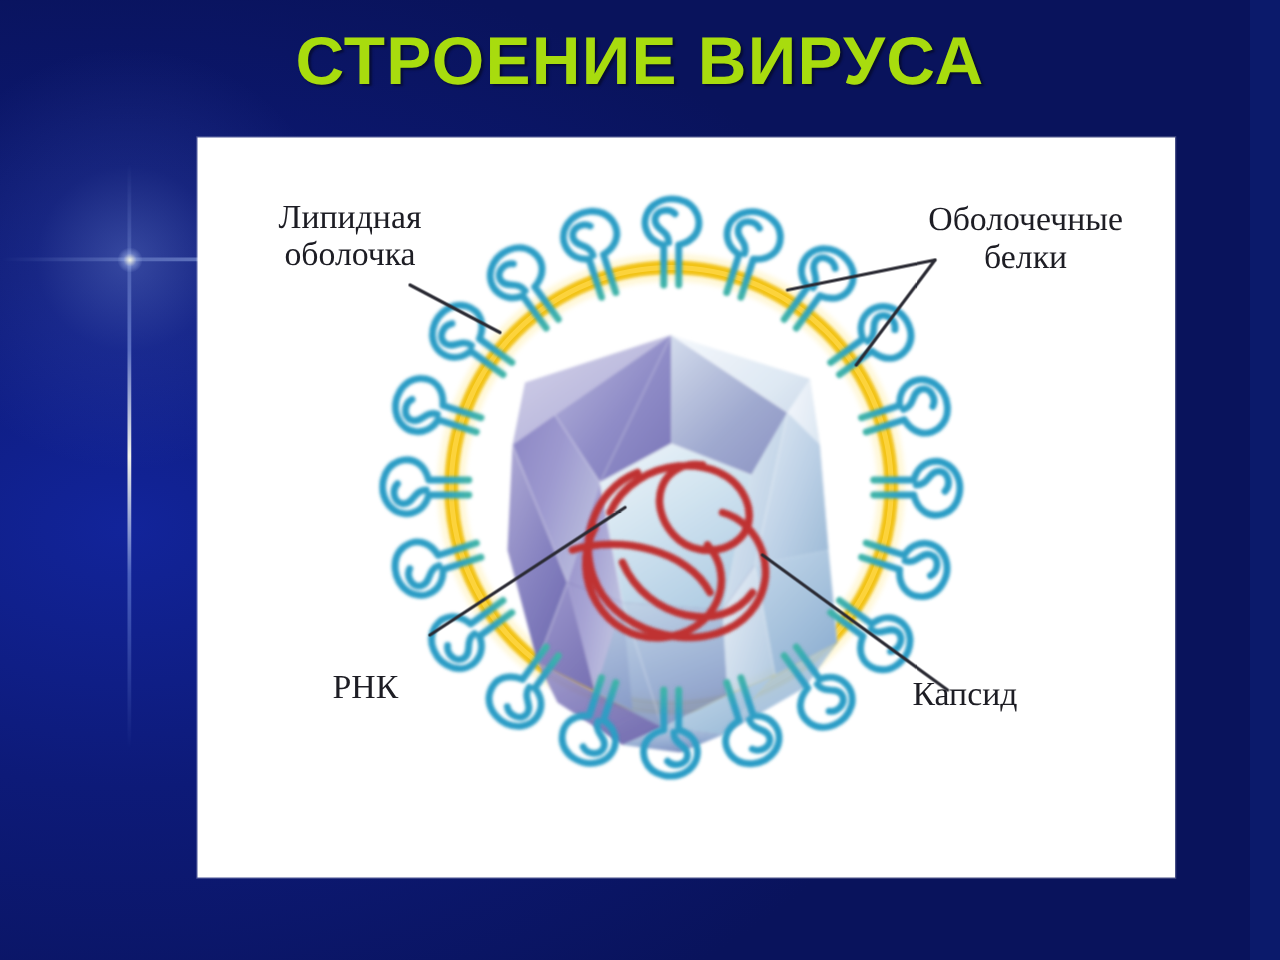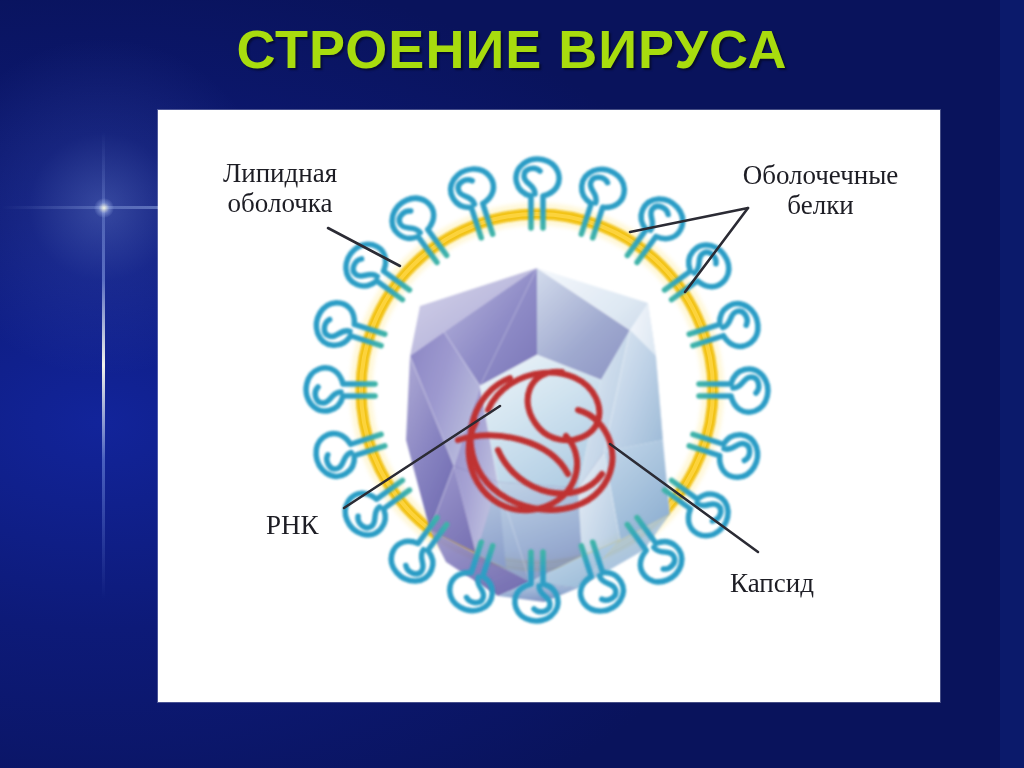"РНК" #lbl-rna { top: 400px -> 424px }
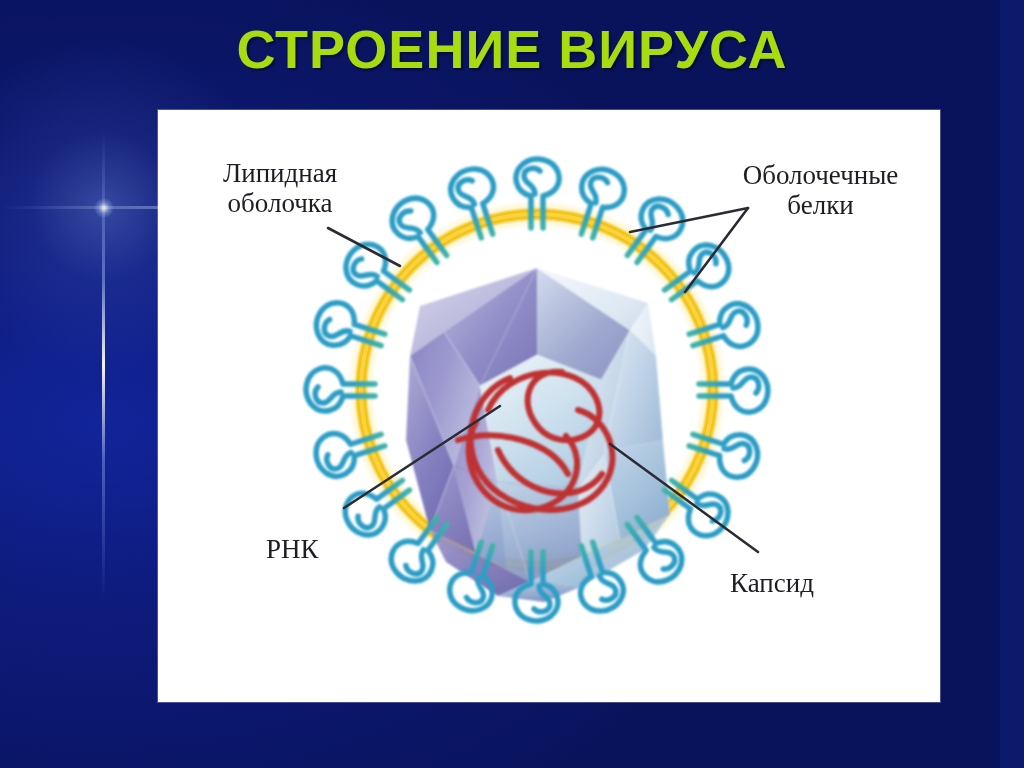"Капсид" #lbl-caps { margin-top: 28px -> none }
